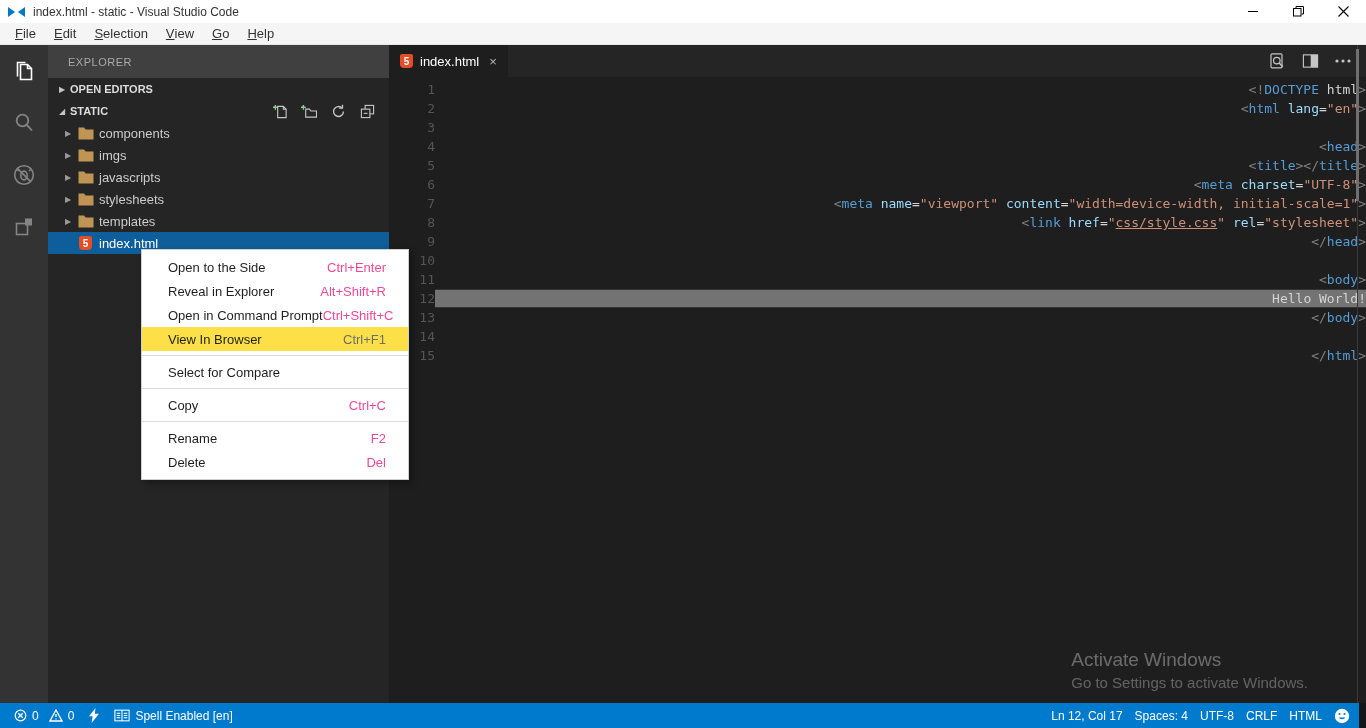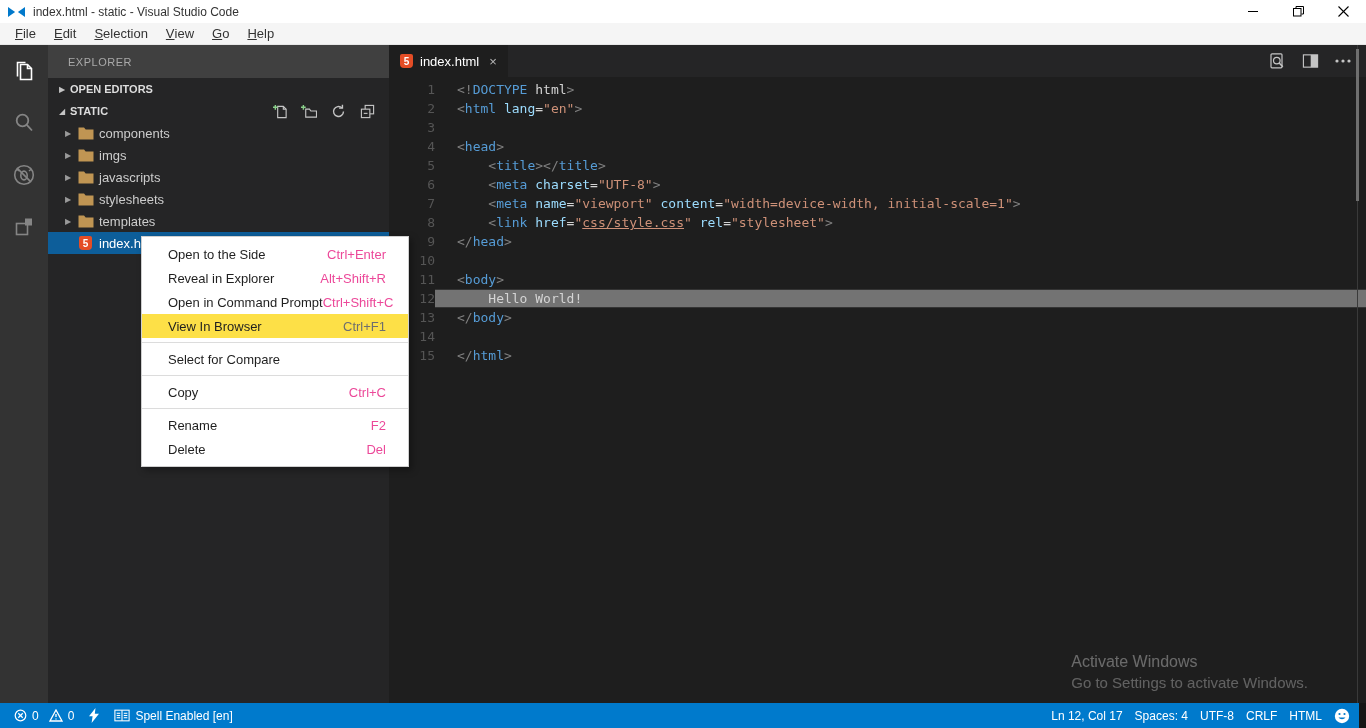"<!DOCTYPE html>" .code-line .ltext { text-align: none -> right }
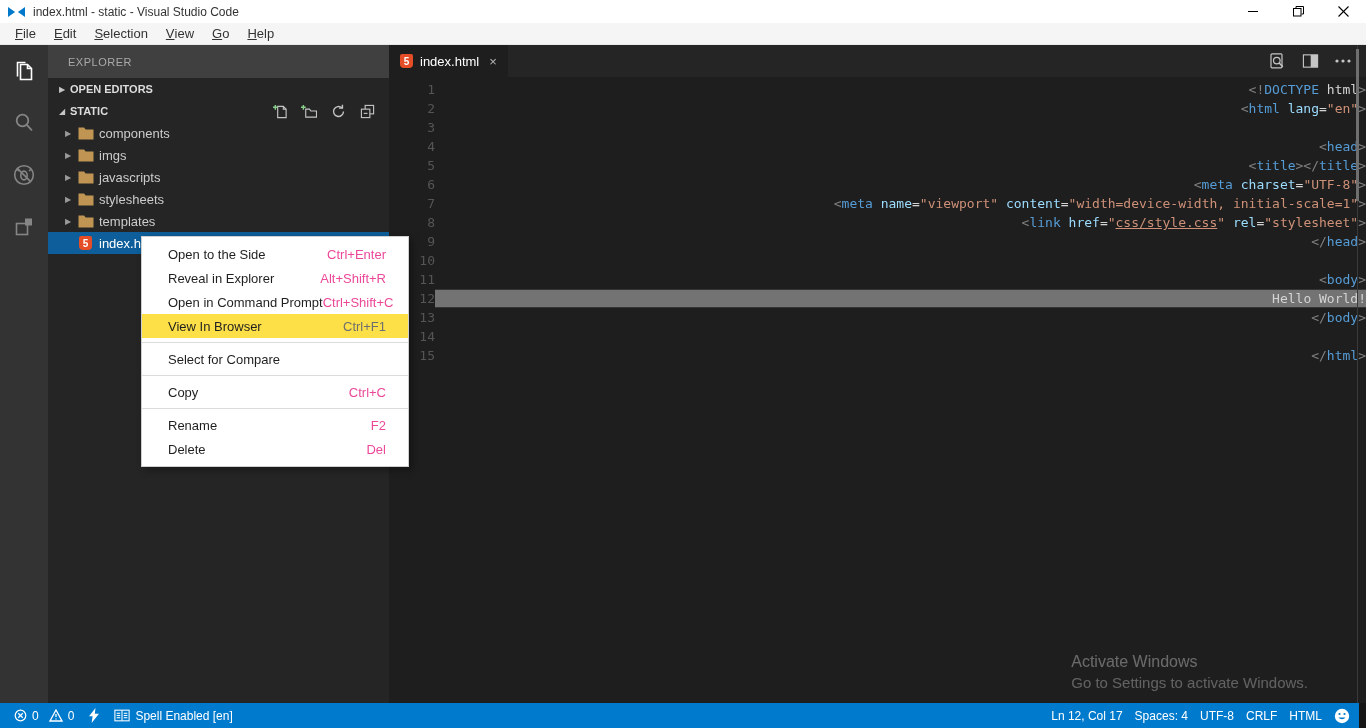"Open to the Side" .context-menu { top: 236px -> 249px }
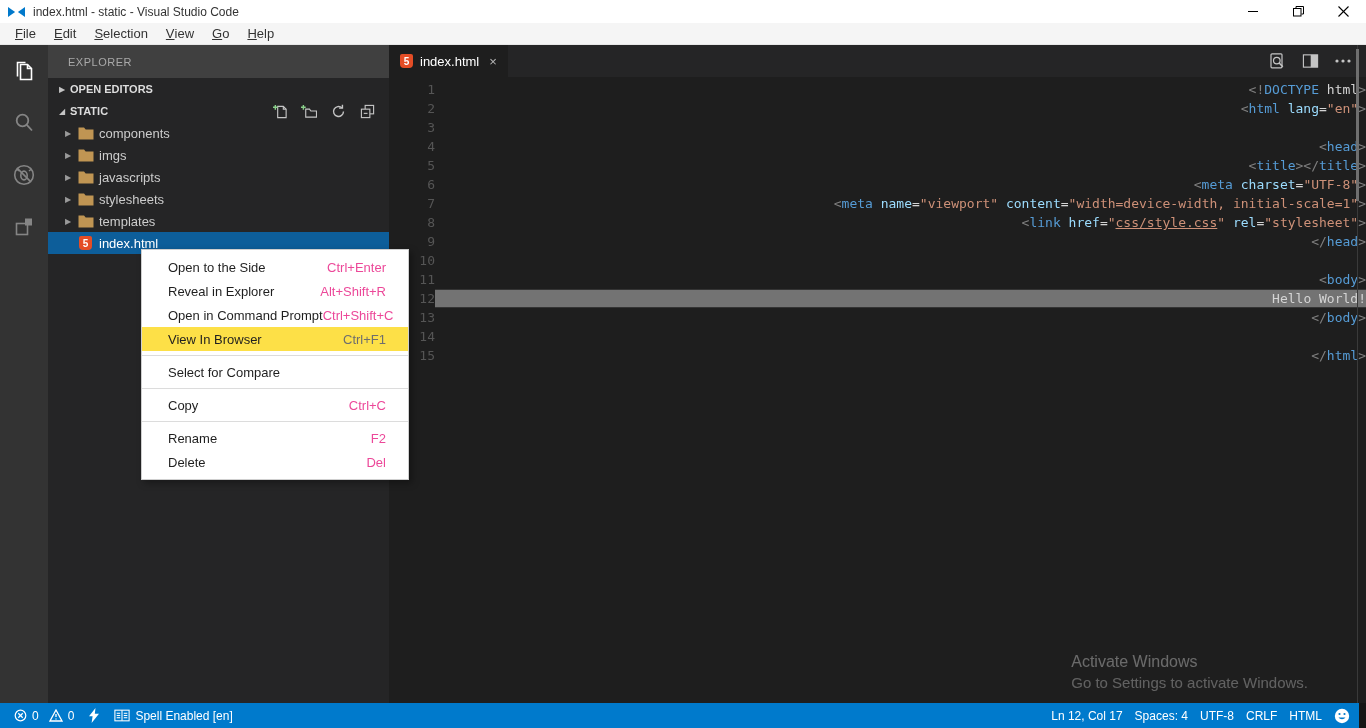"Activate Windows" .watermark .wm-title { font-size: 16px -> 19px }
